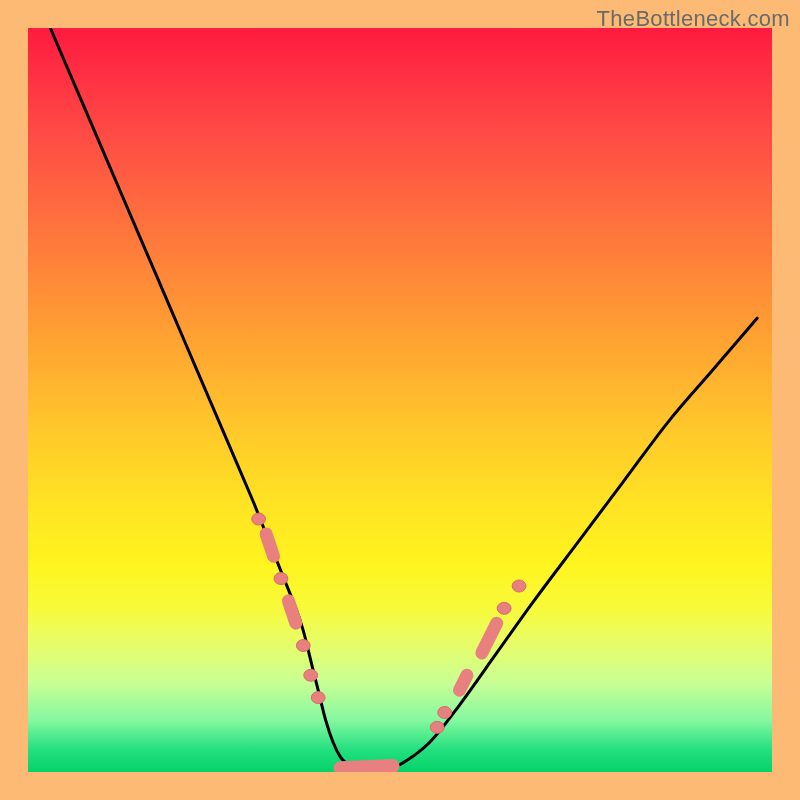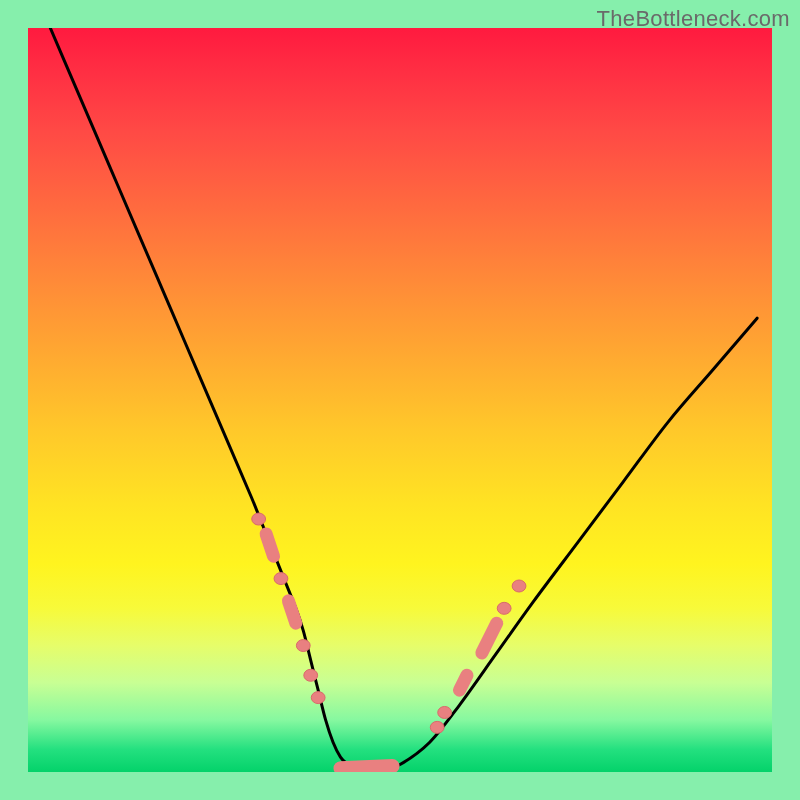"TheBottleneck.com" .frame { background: #86efac -> #fdba74 }
